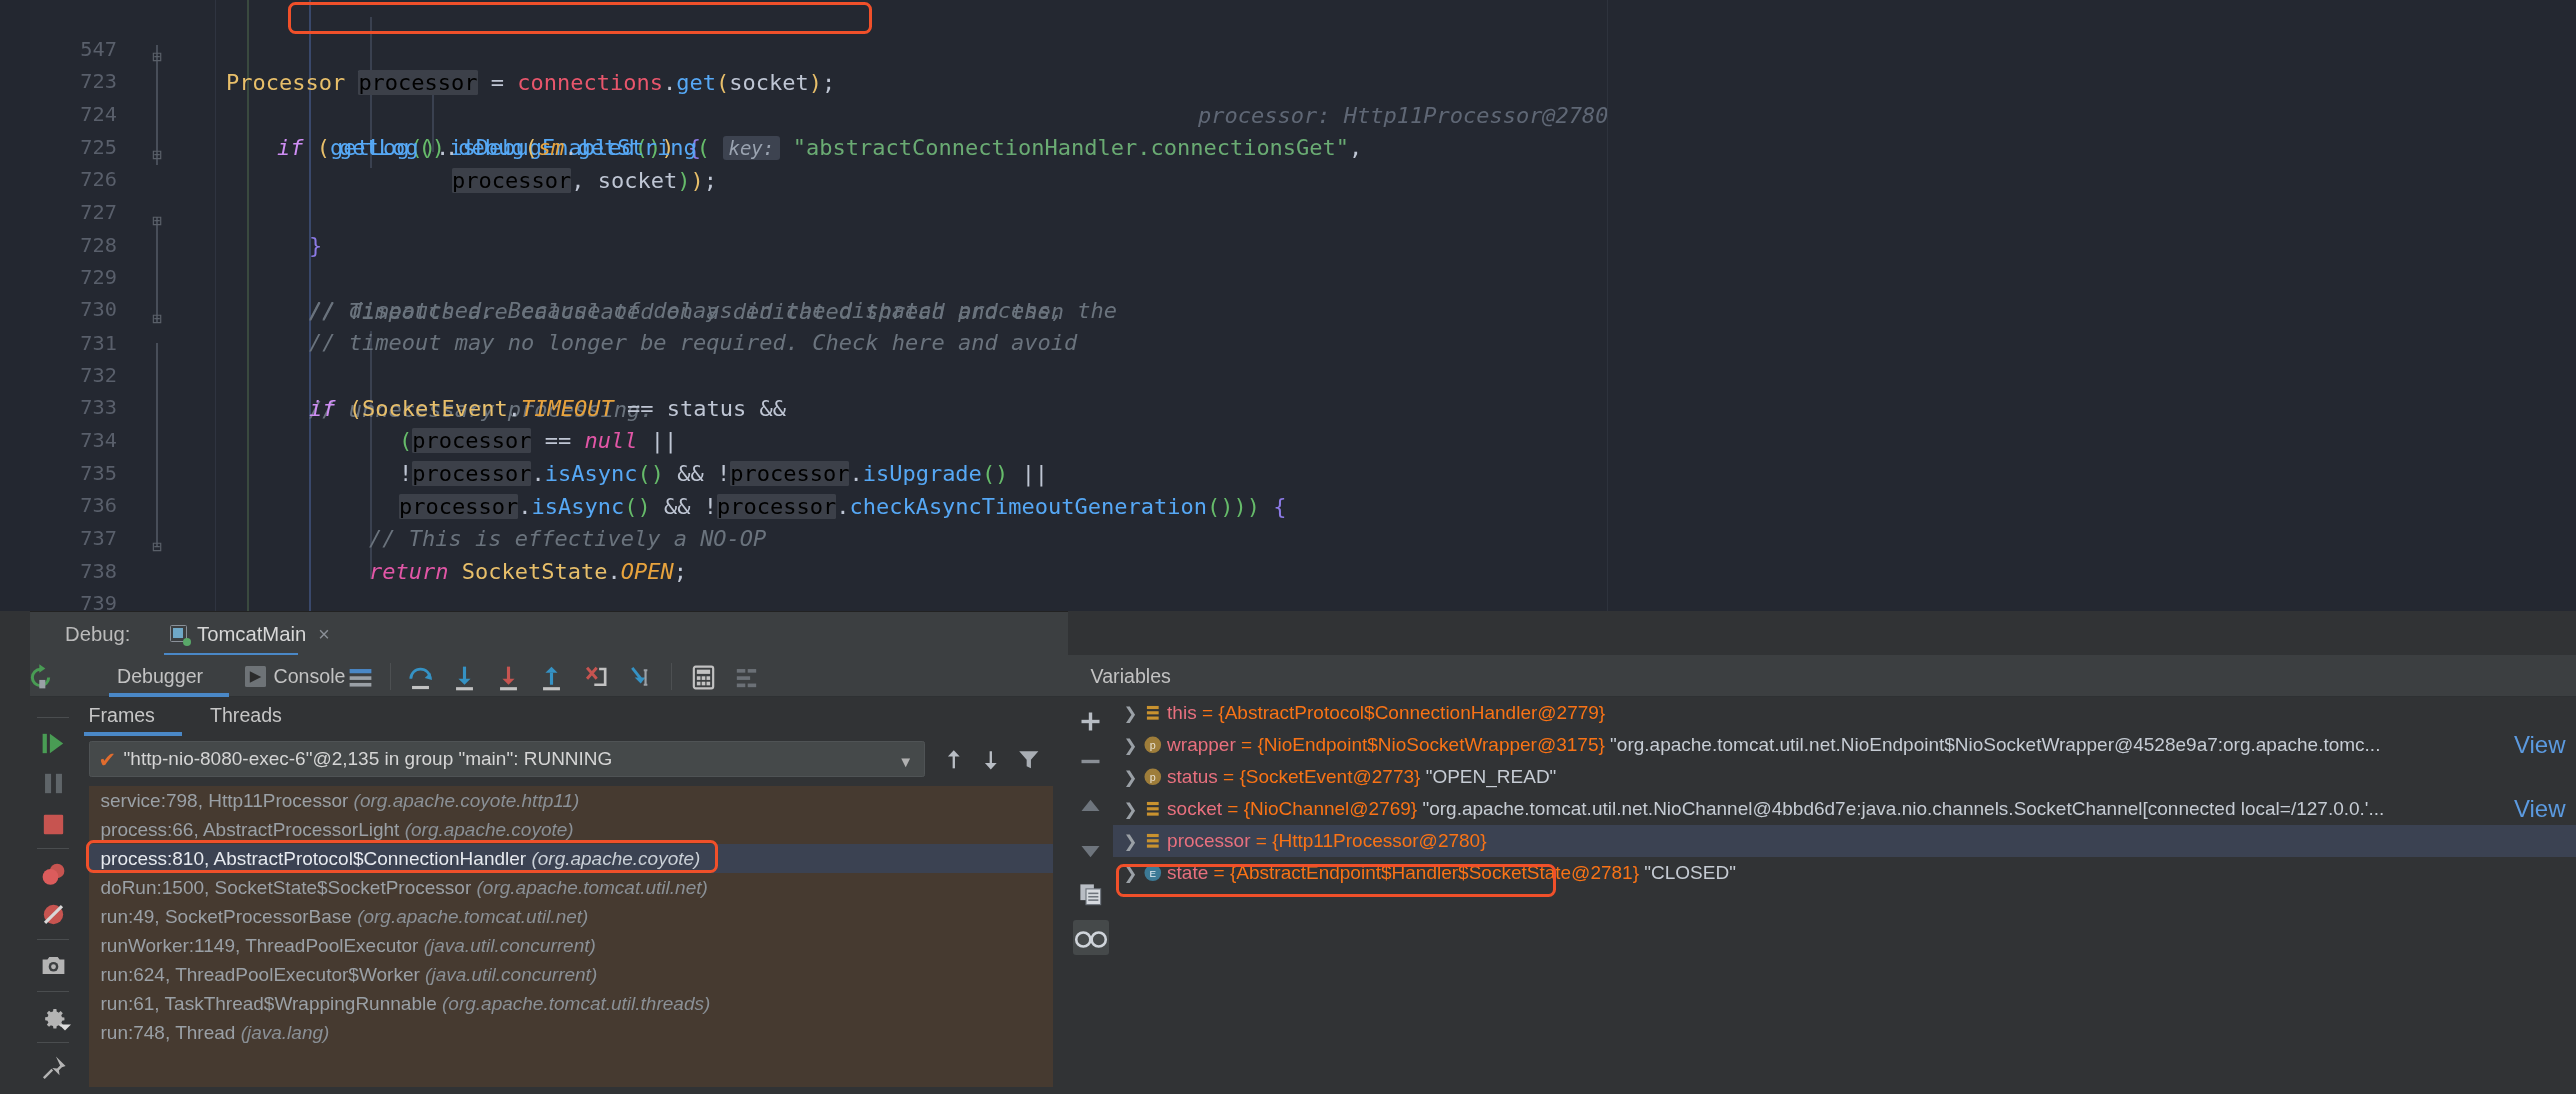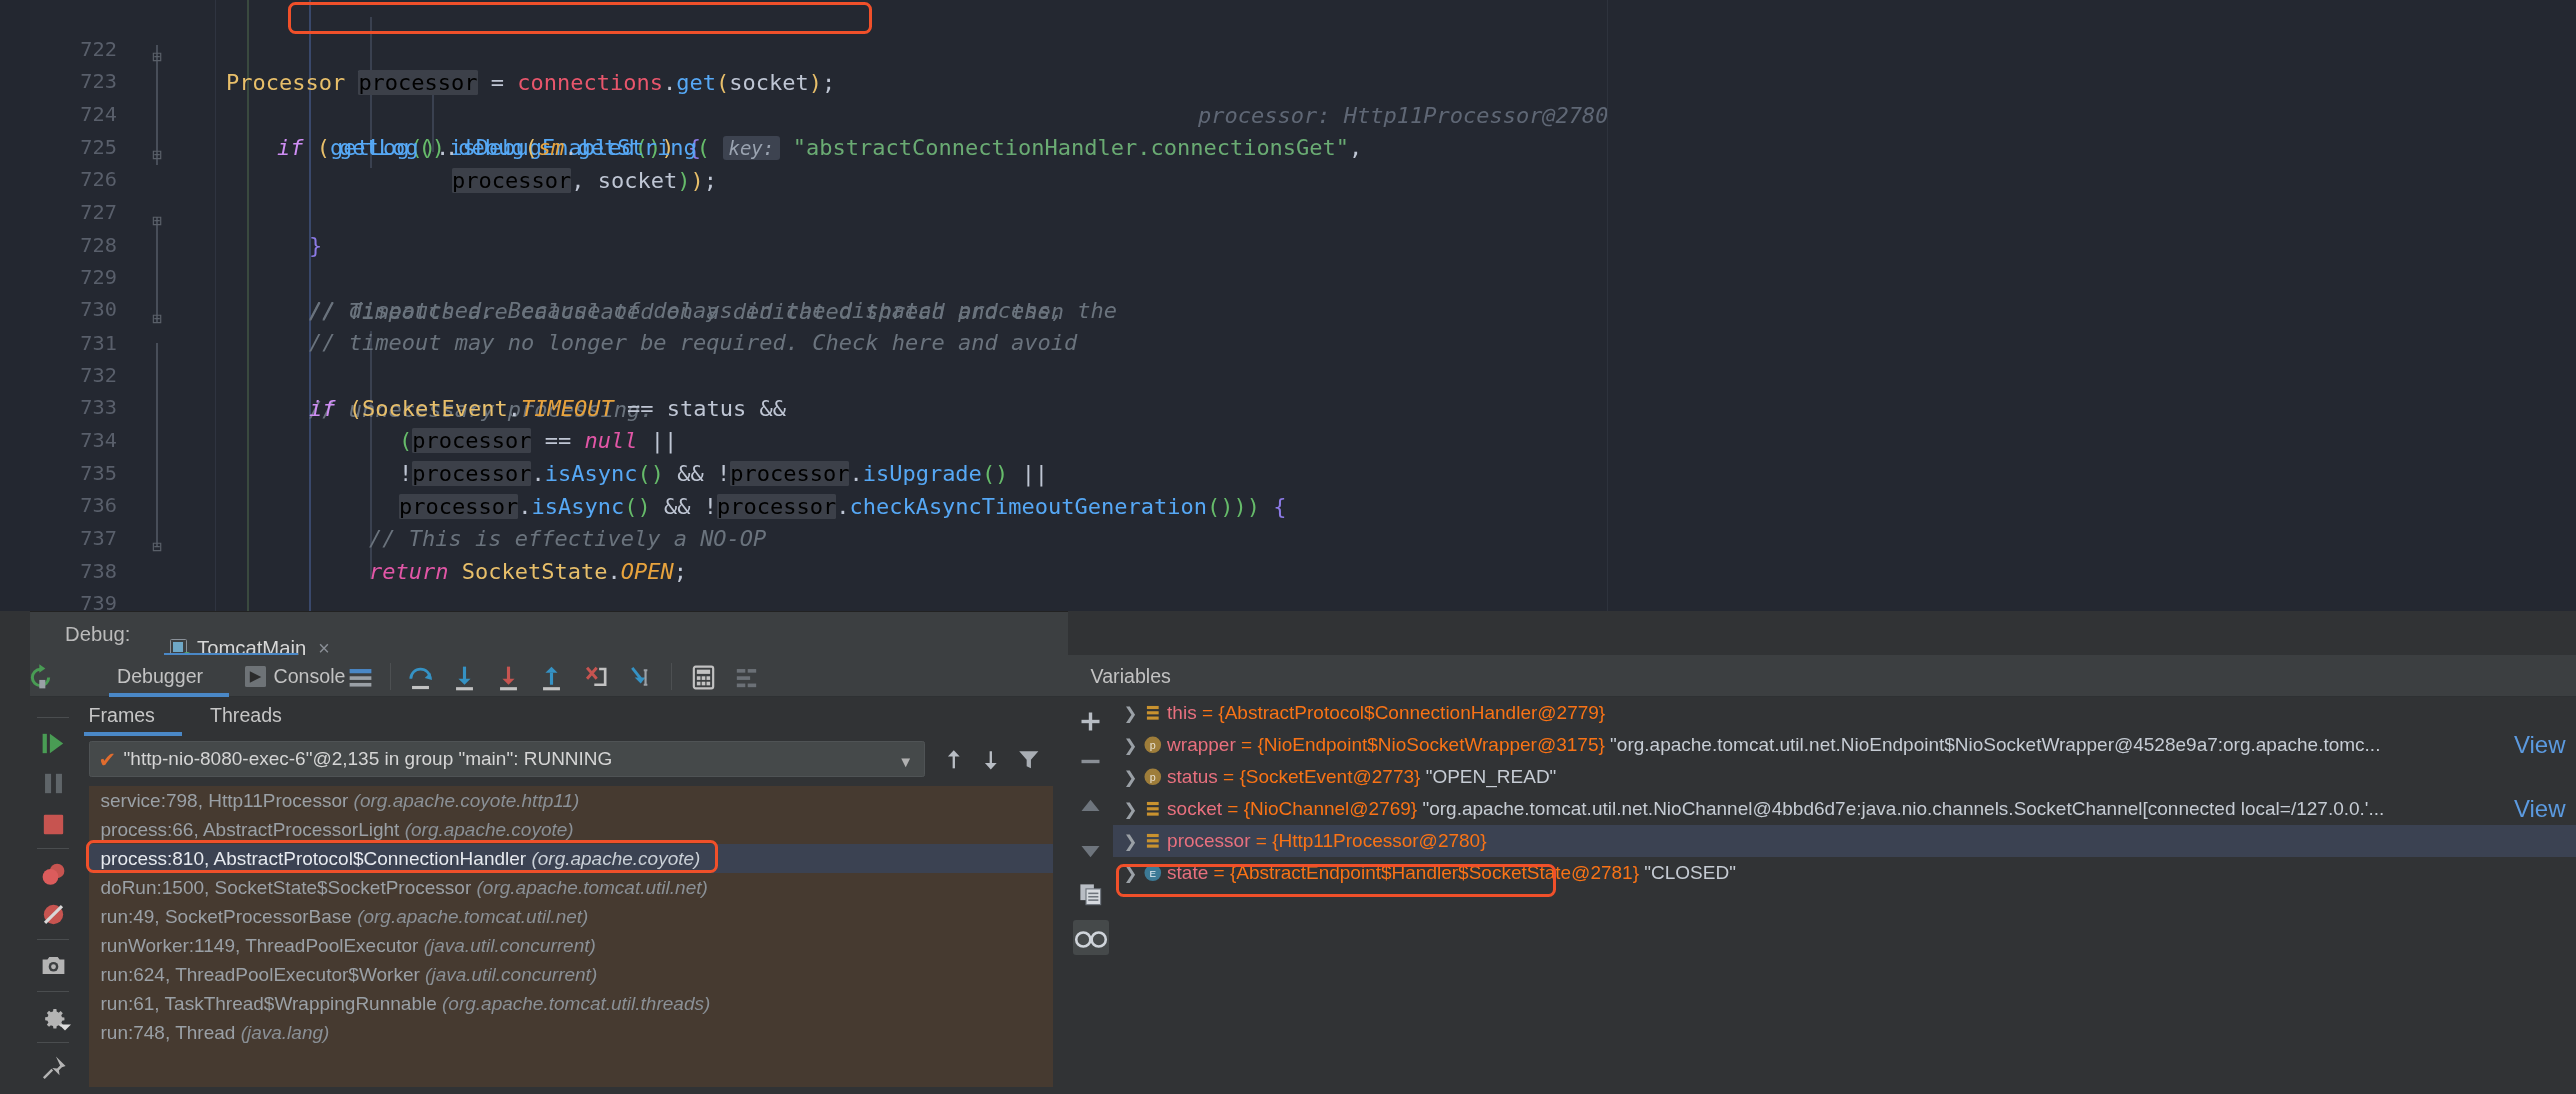"722" span.lnum { text: 722 -> 547 }
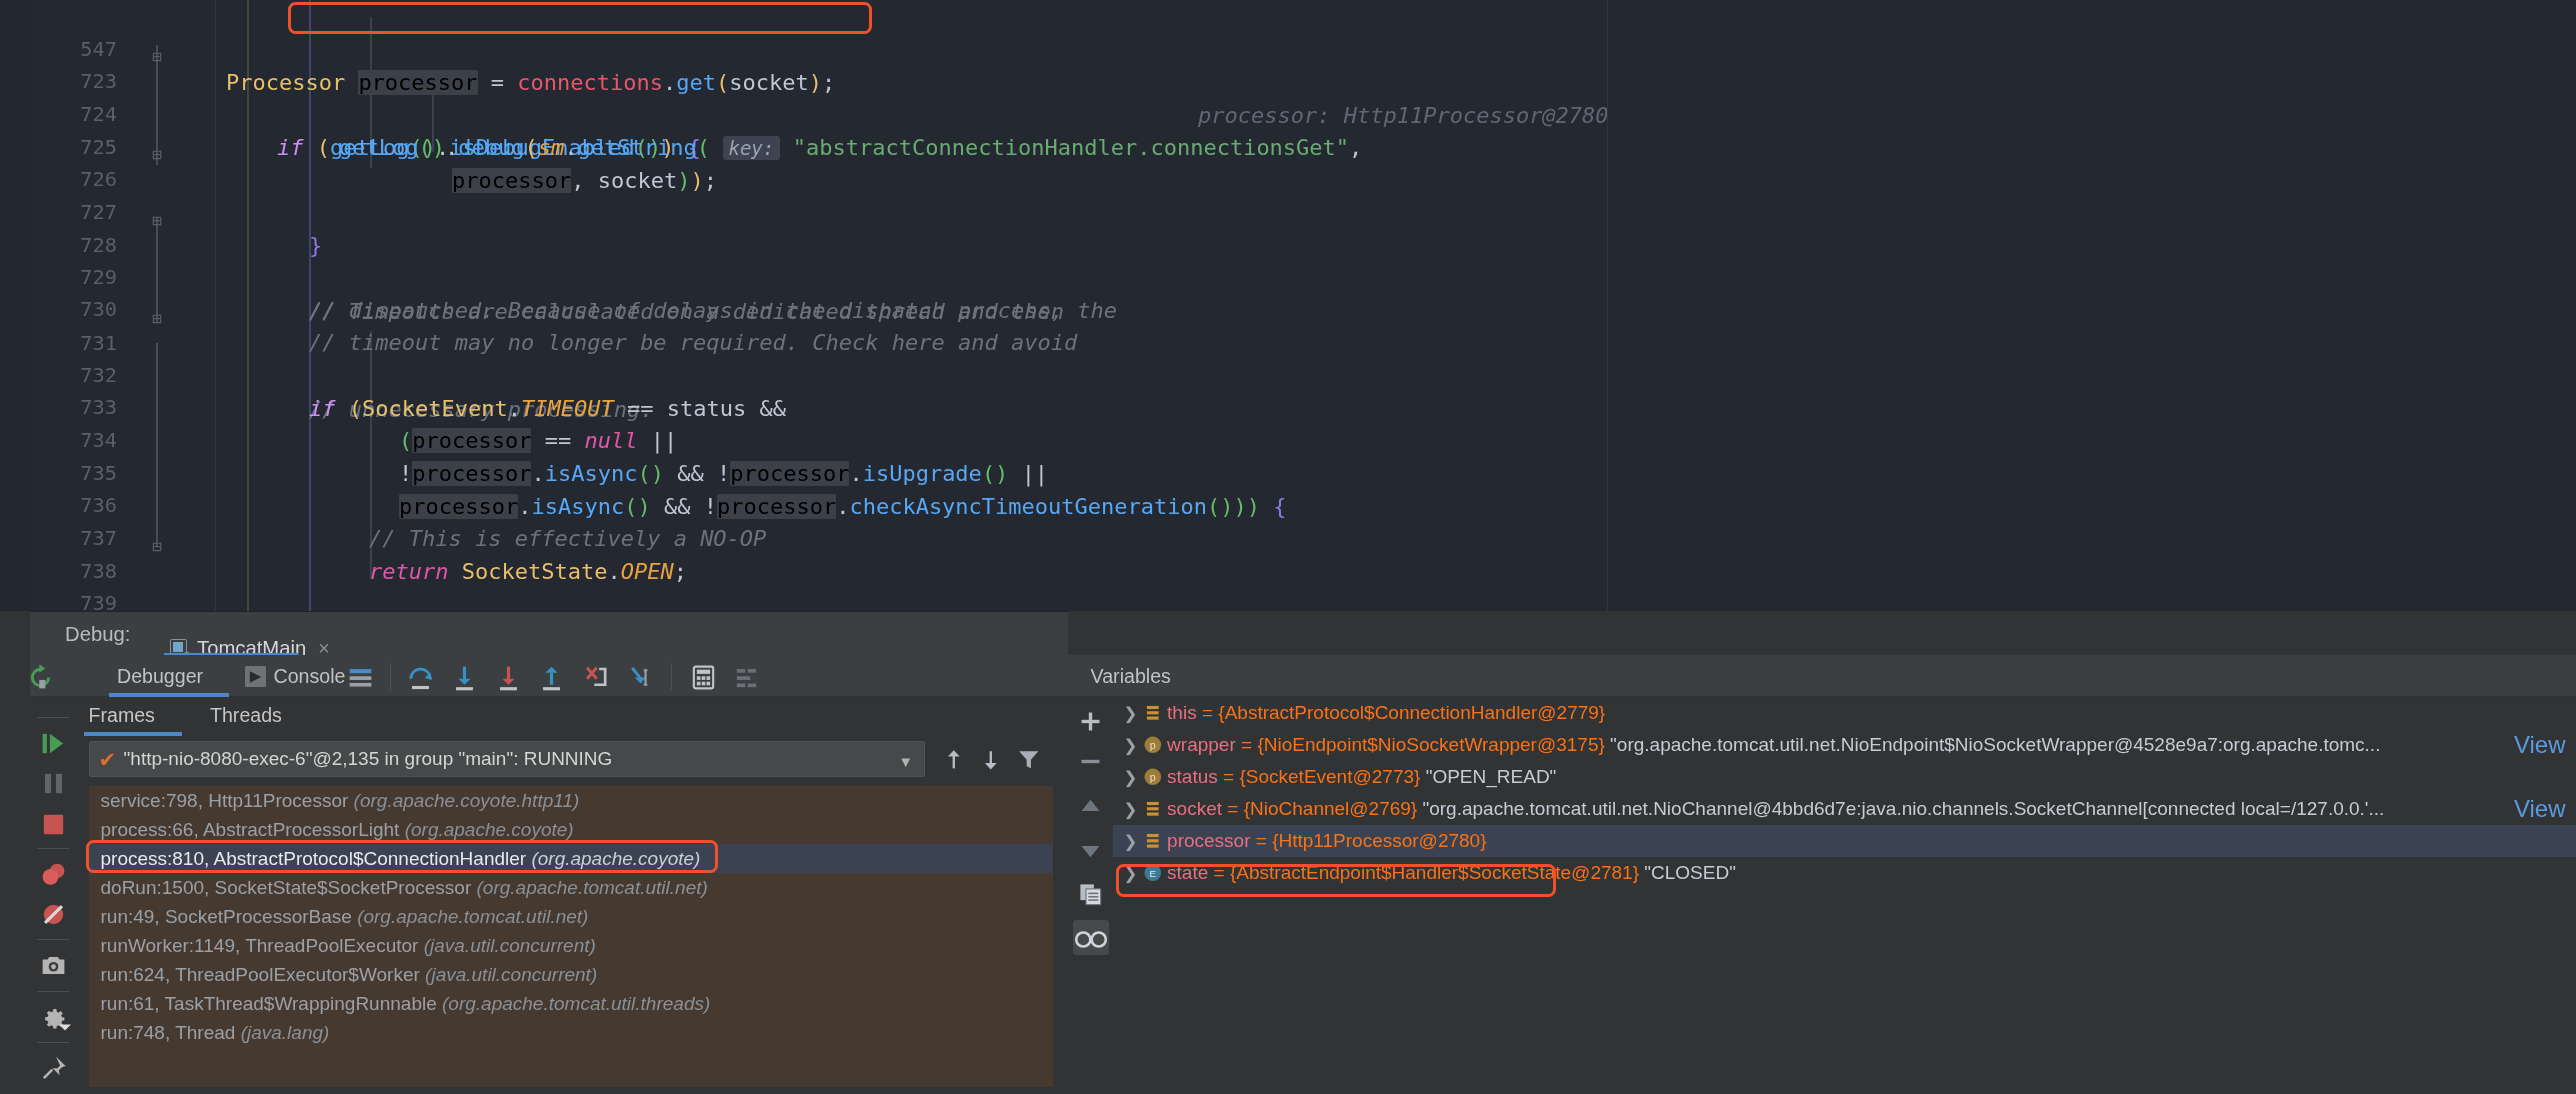"TomcatMain" .dw-tab { top: 17px -> 3px }
